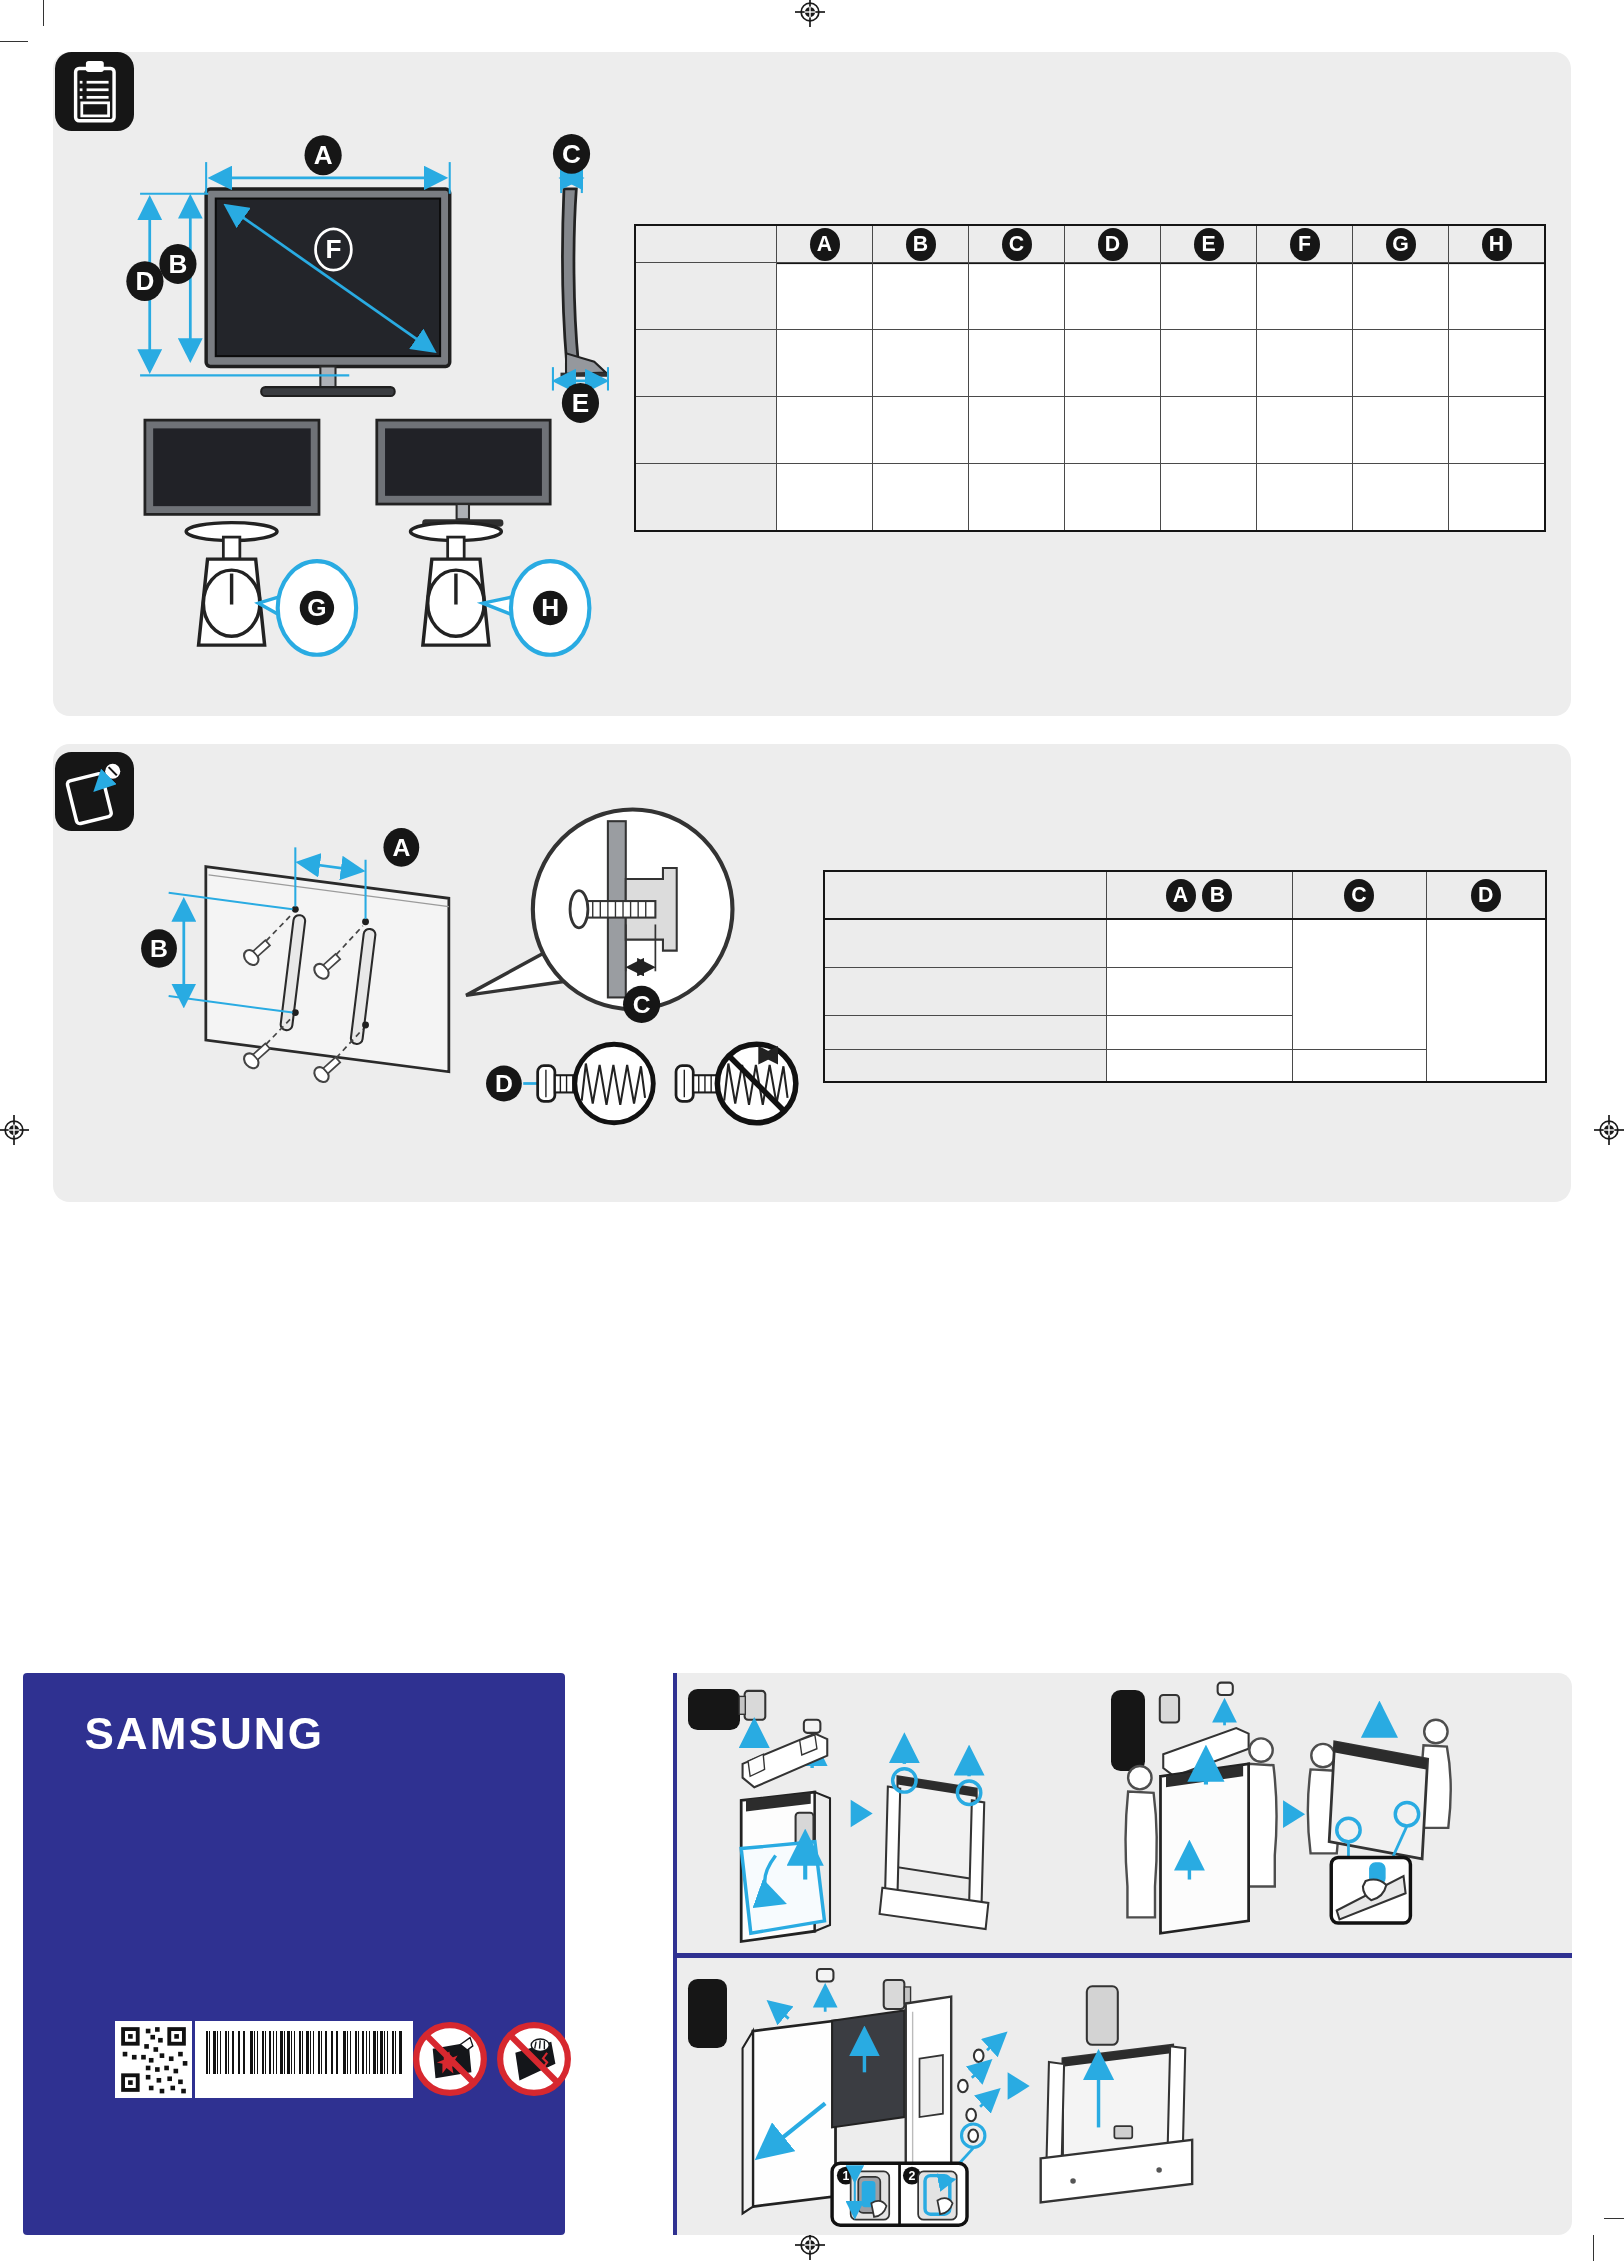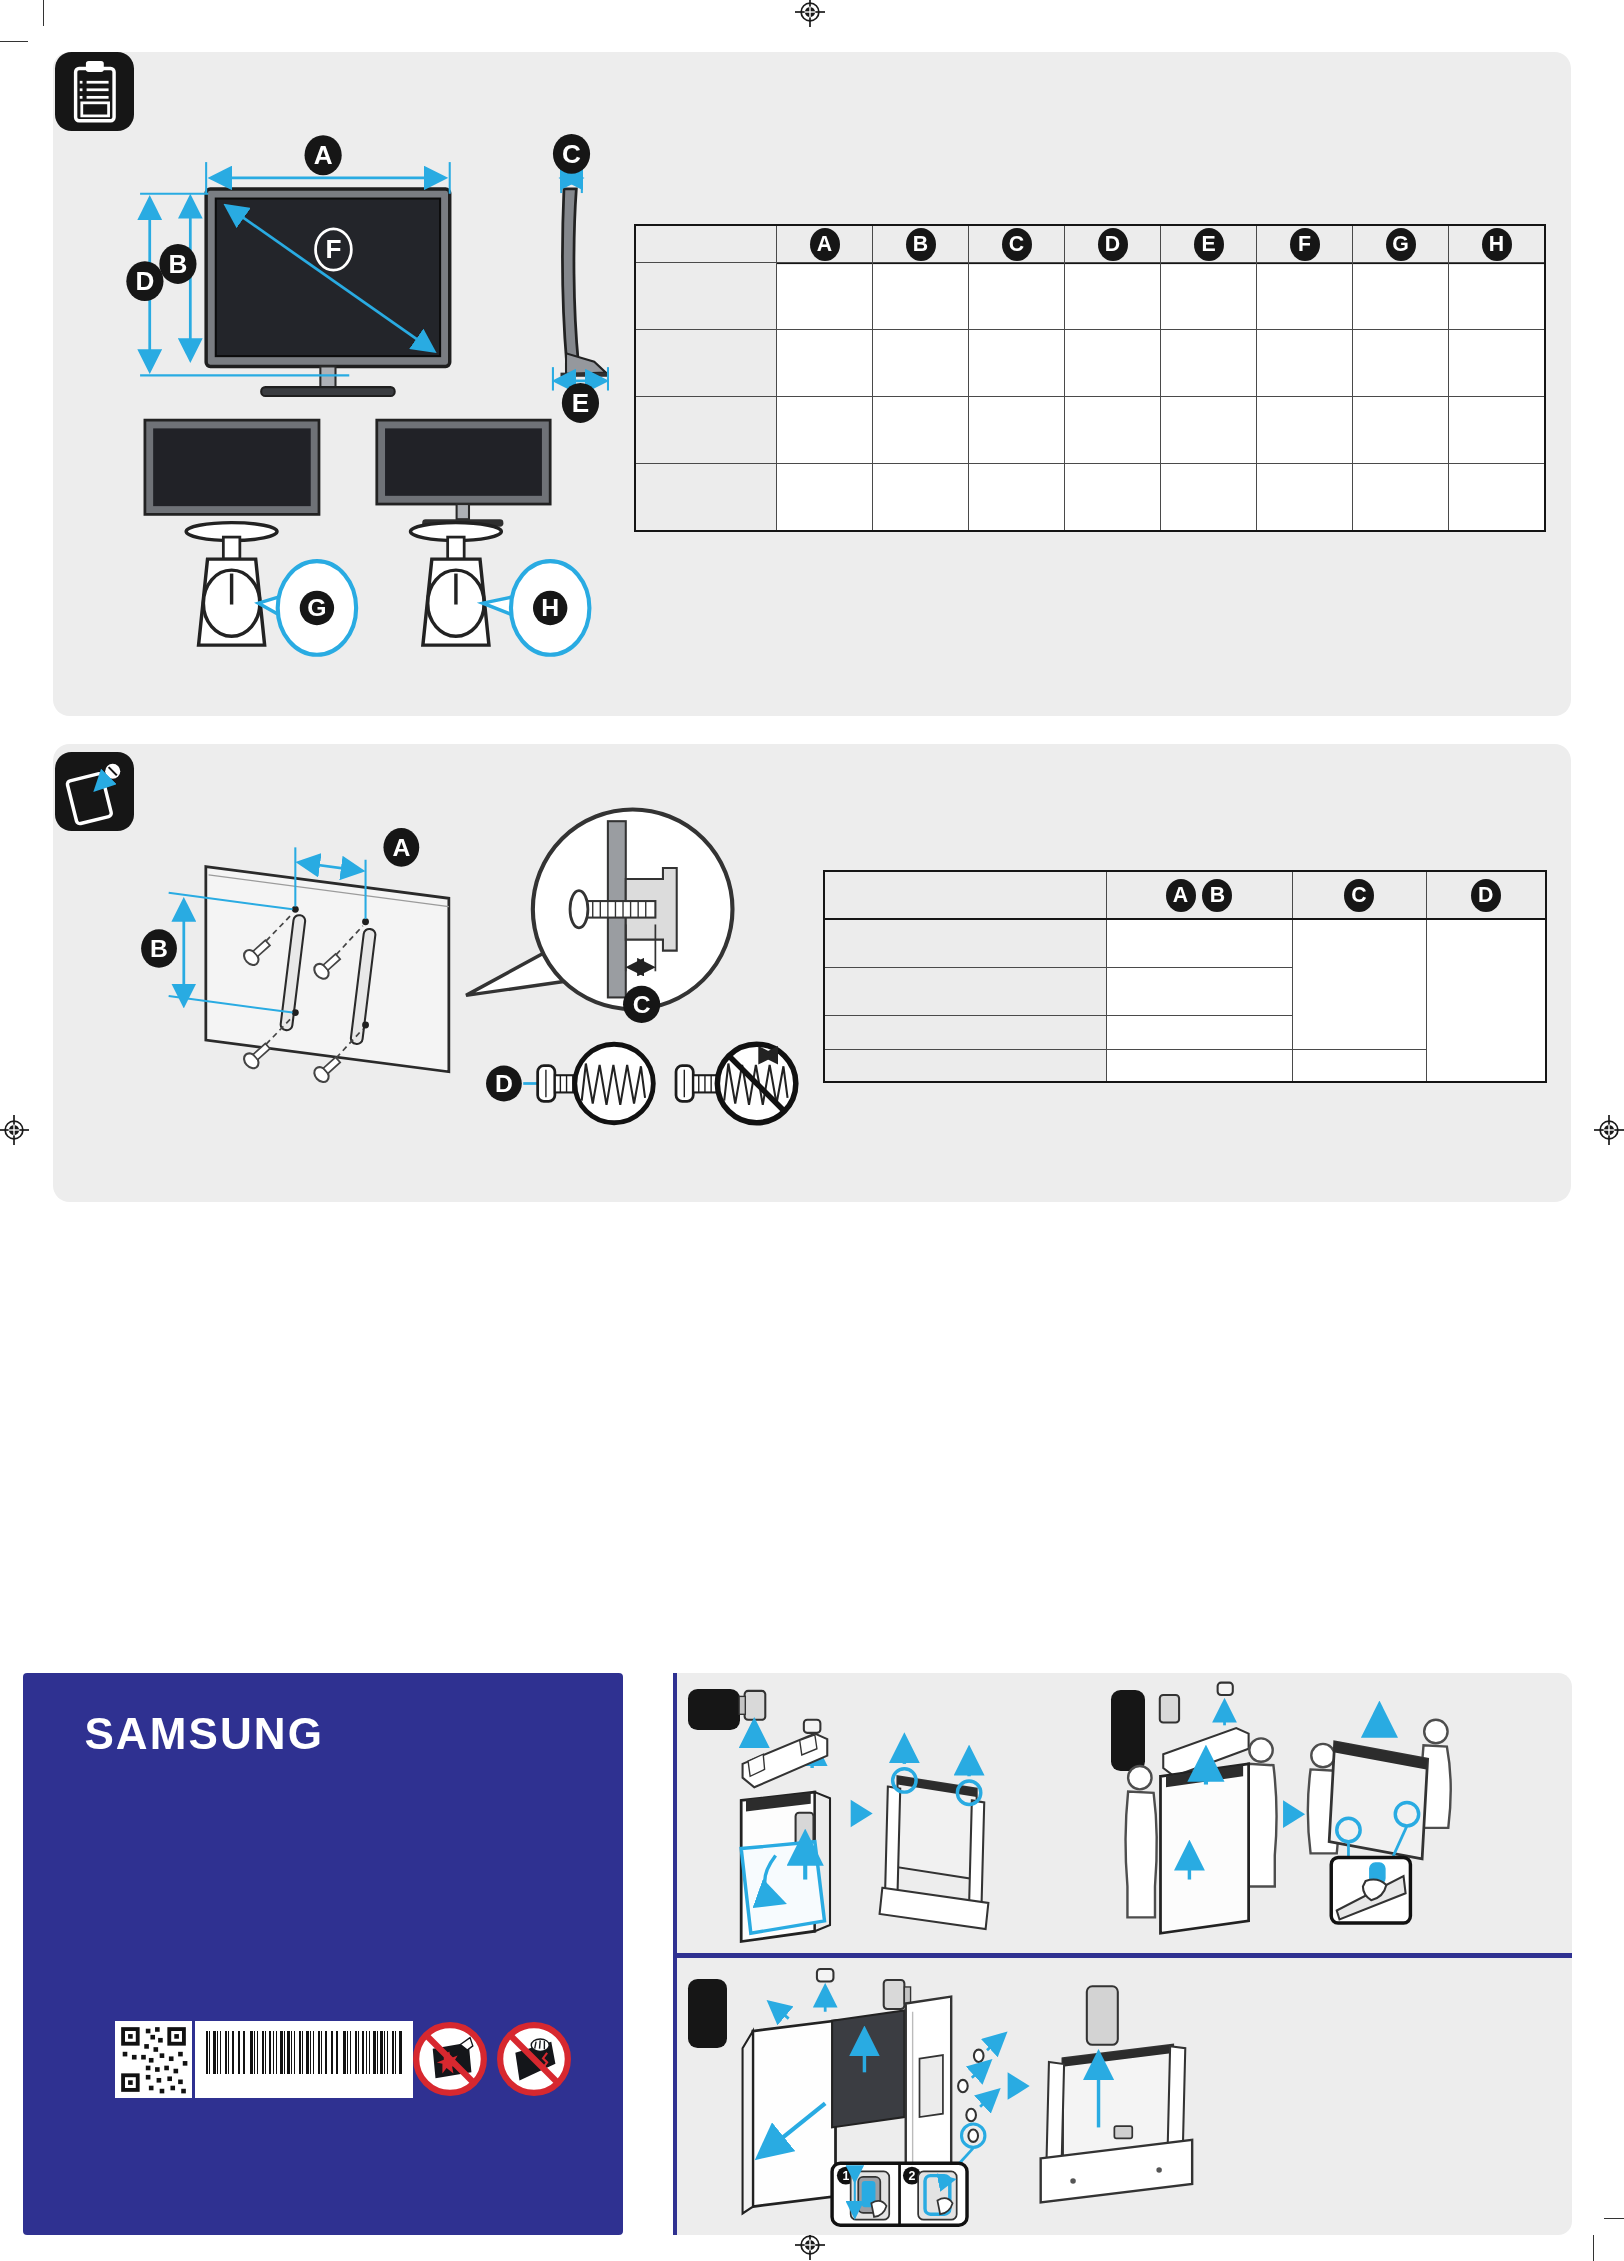"SAMSUNG" .blue-panel { width: 600px -> 542px }
